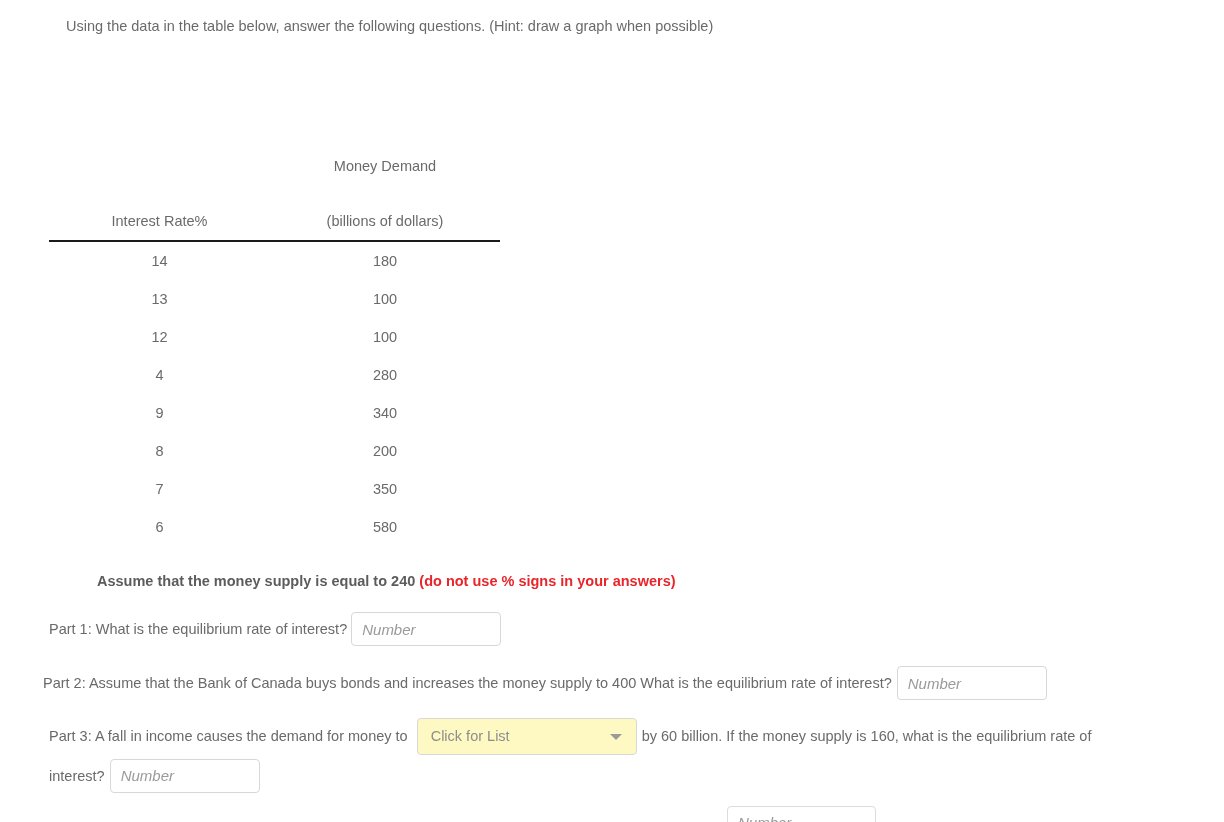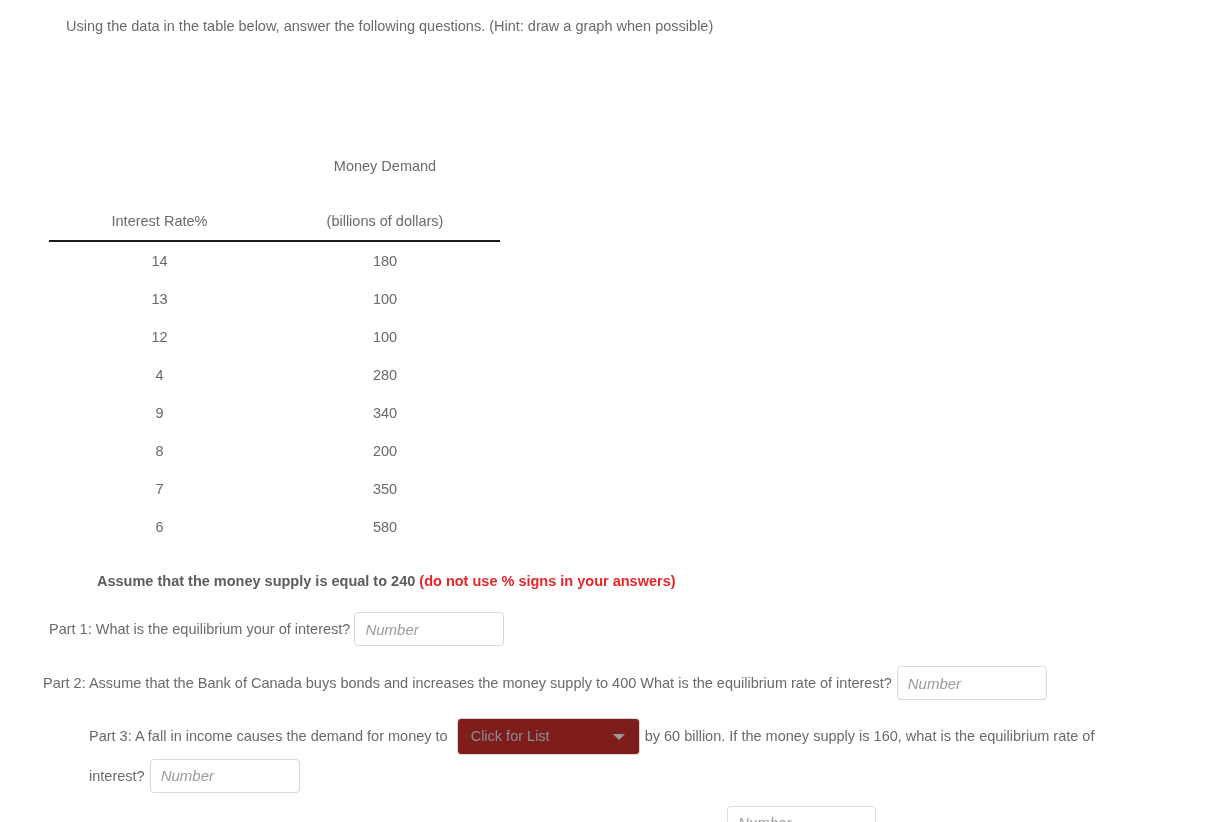"Part 1: What is the" span.qtext { text: your -> rate }
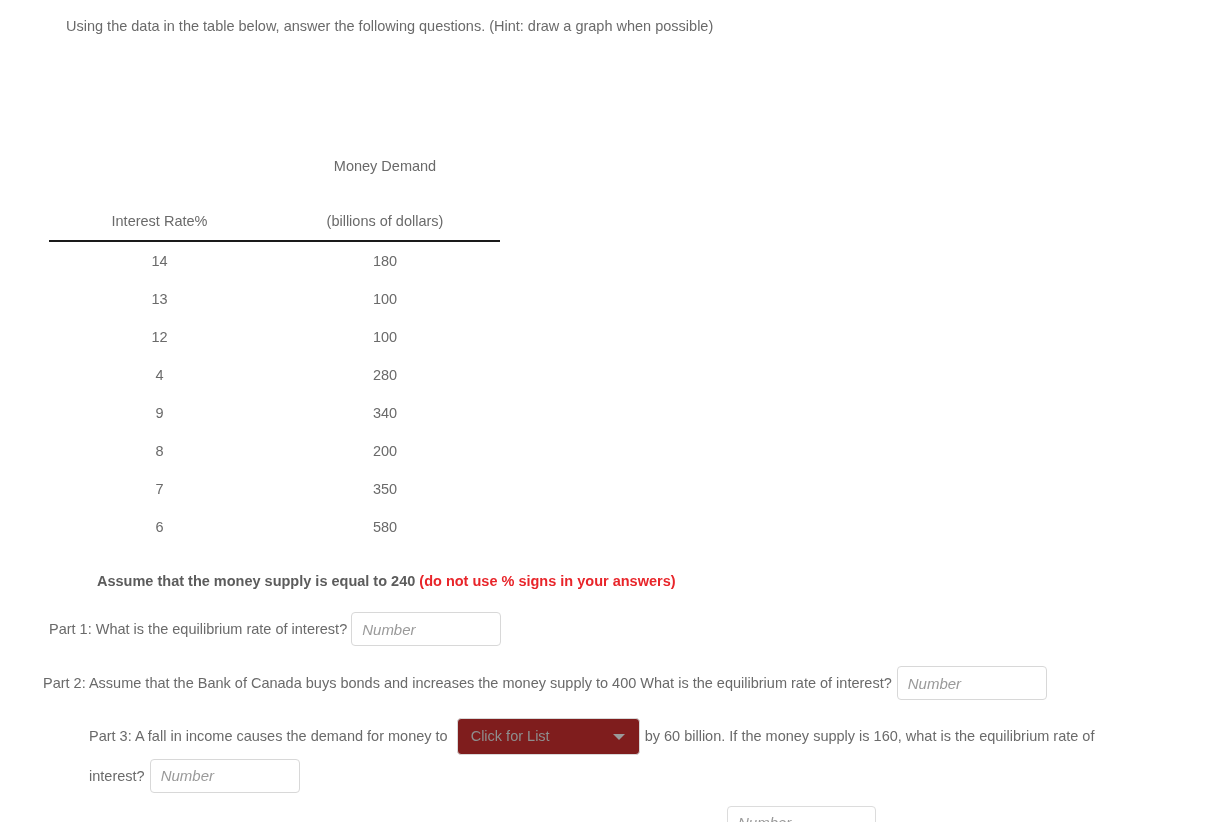"Part 3: A fall in" .qline.wrap { margin-left: 40px -> none }
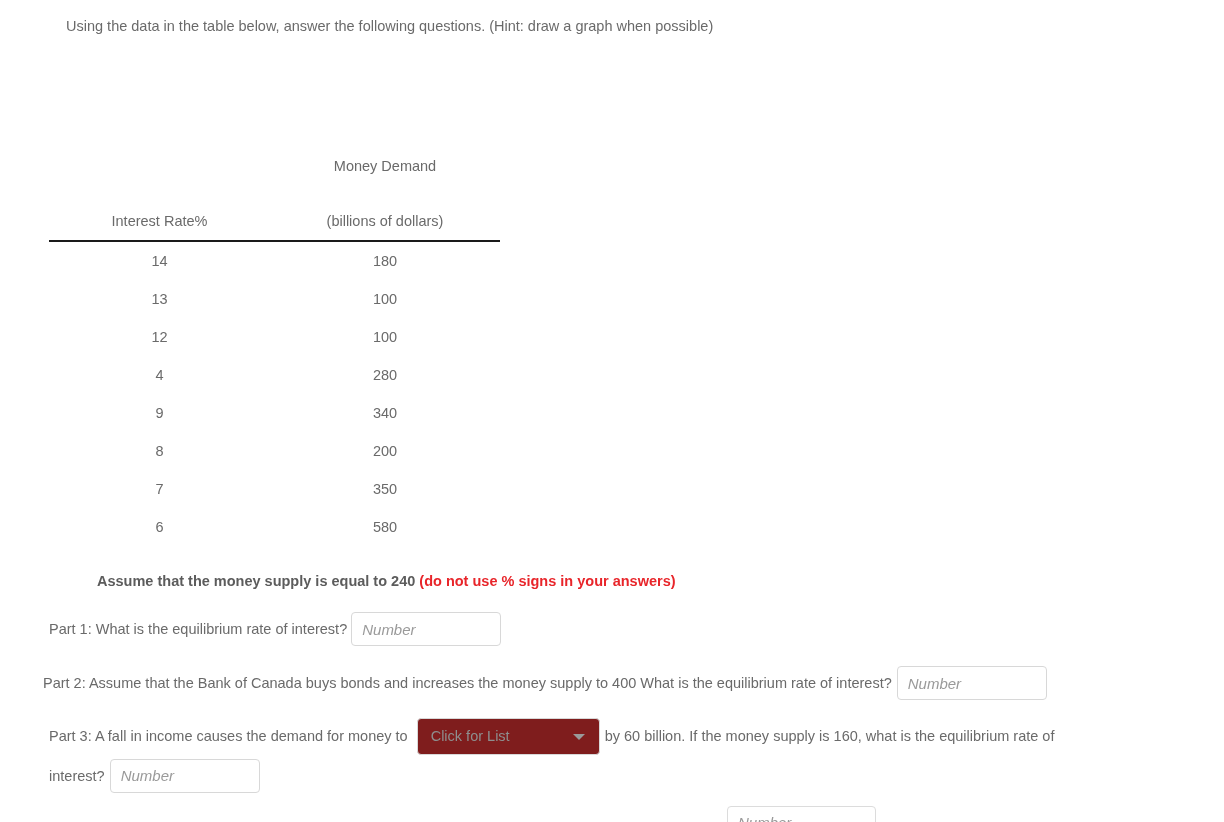"Click for List" .dropdown { background: #7f1d1d -> #fef9c3; width: 183px -> 220px }
